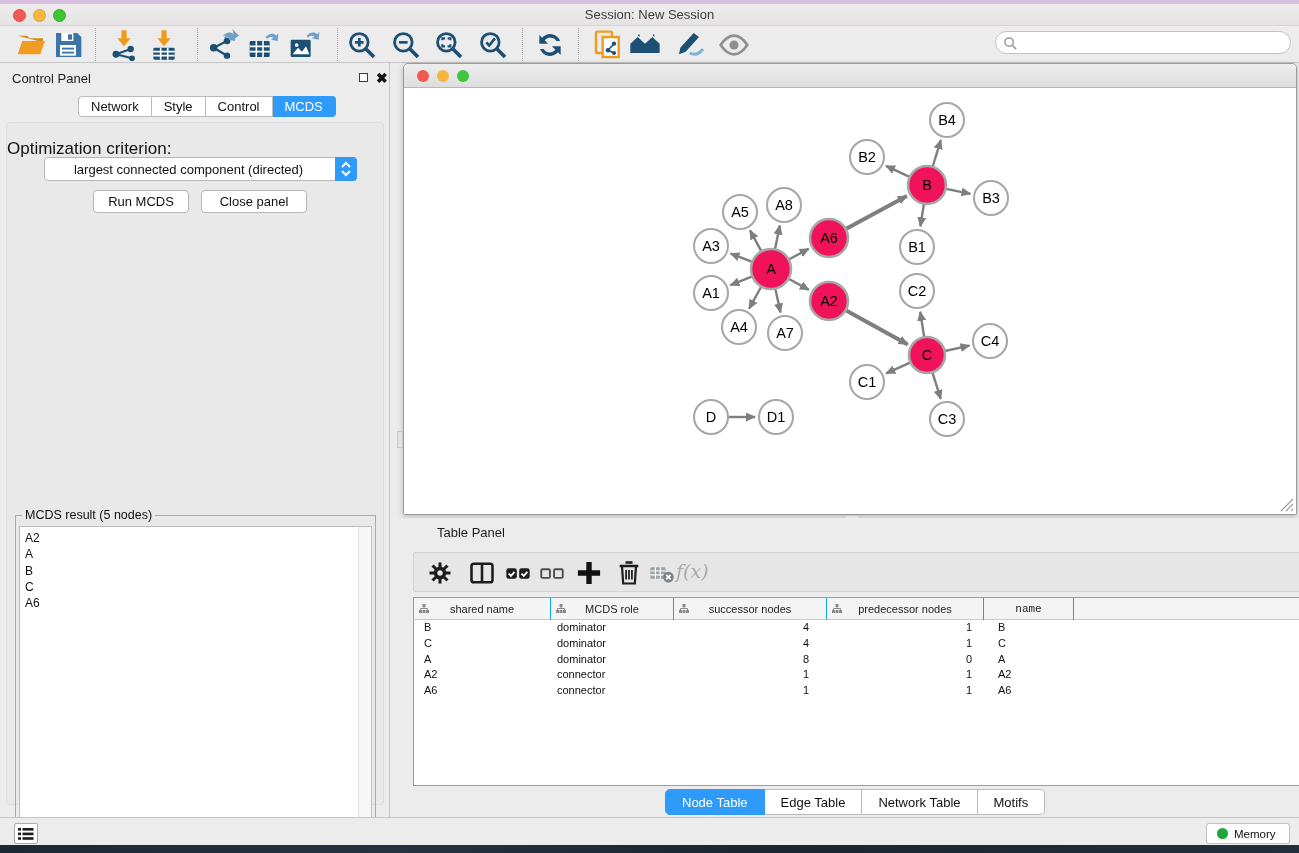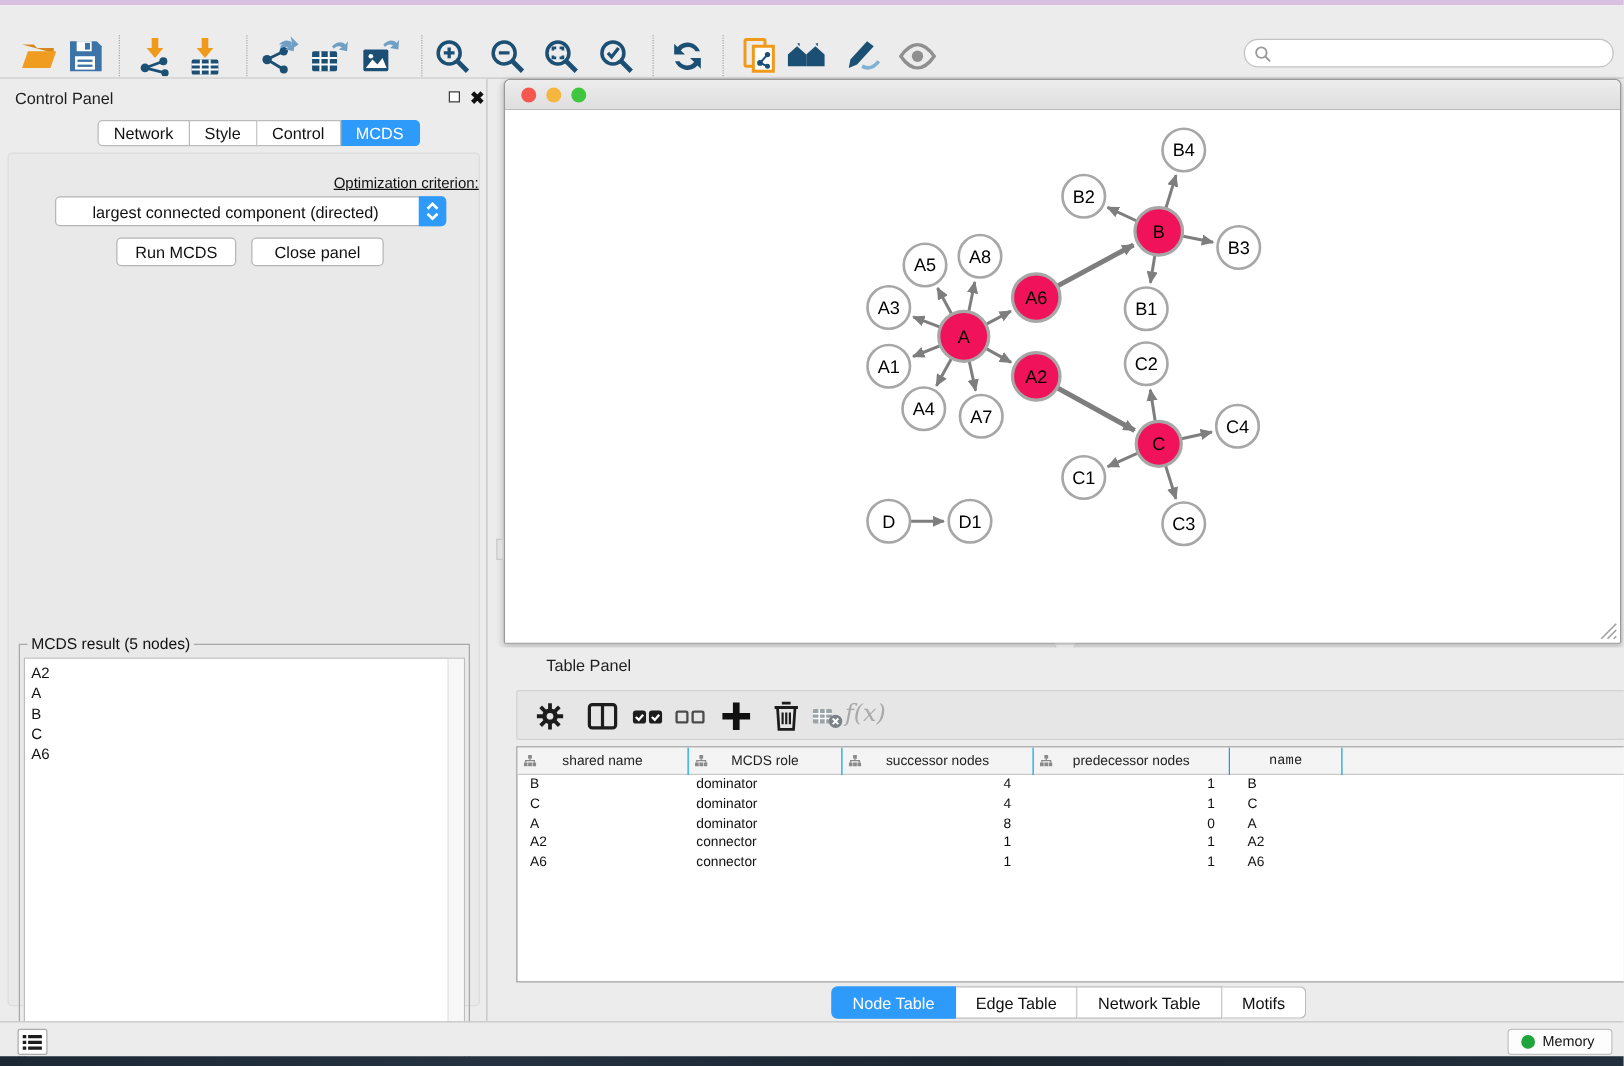"Session: New Session" div.titlebar { html: none -> <div> <div></div> <div></div> <div></div> <div>Session: New Session</div> </div> }
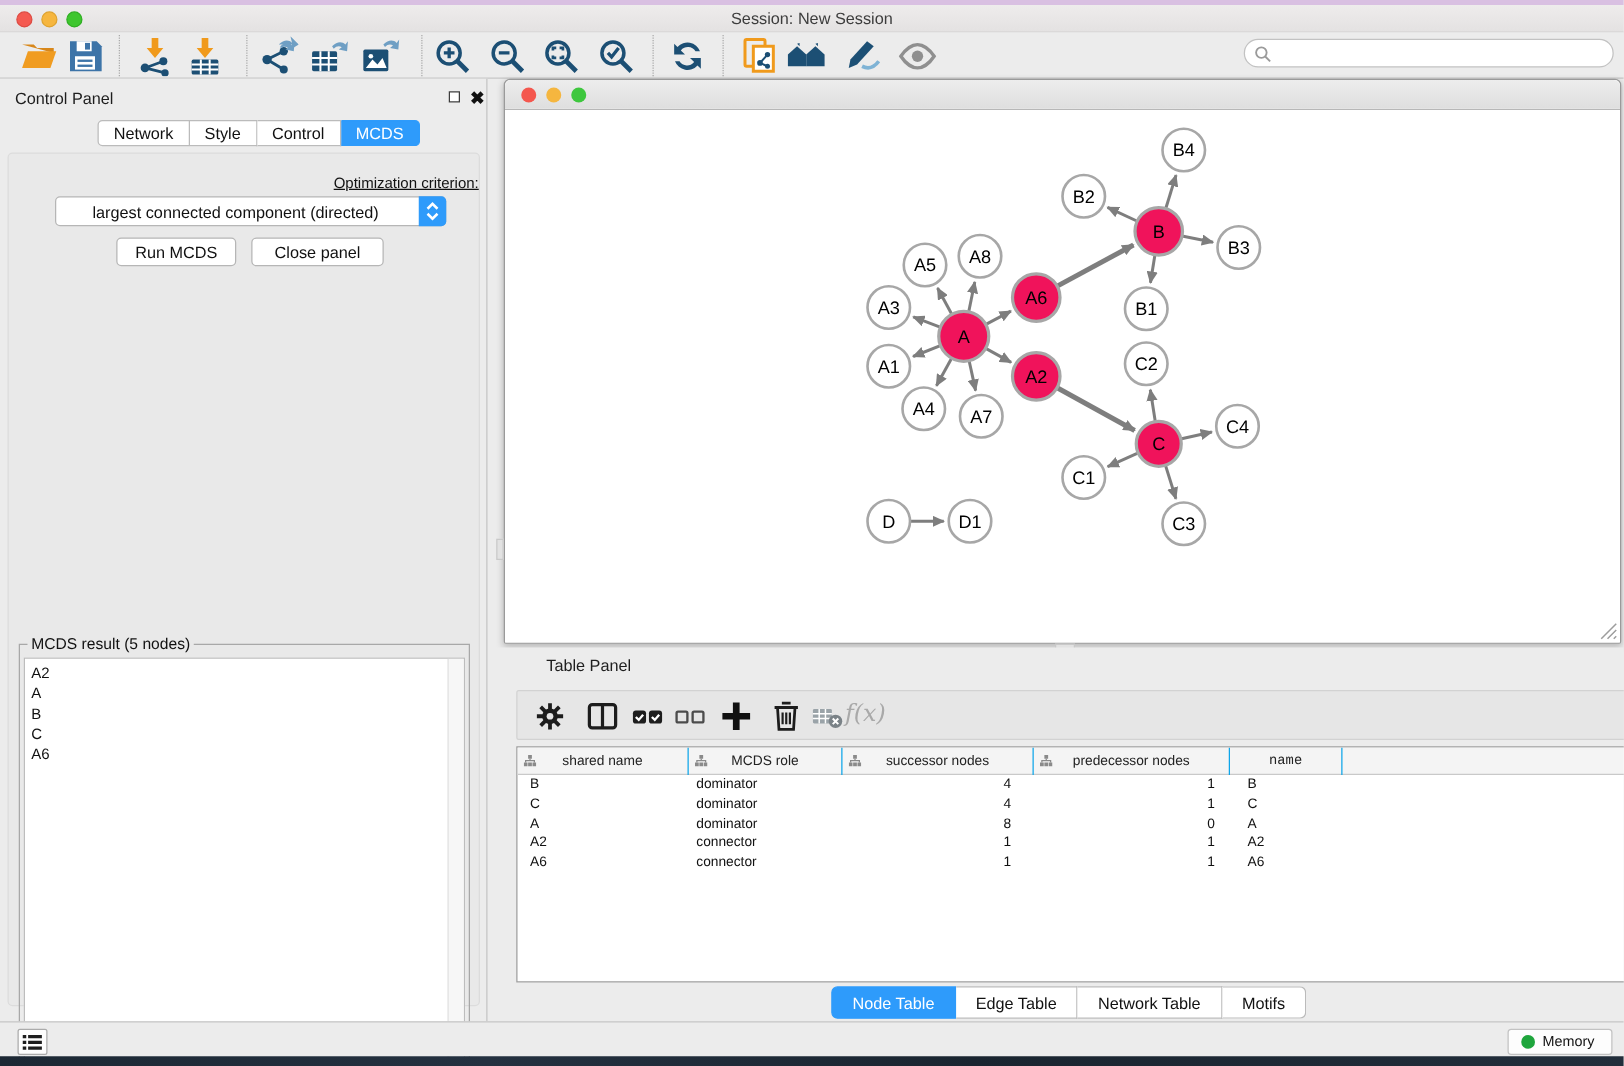"Optimization criterion:" .opt-label { font-size: 12px -> 17px; text-align: right -> left; text-decoration: underline -> none }
